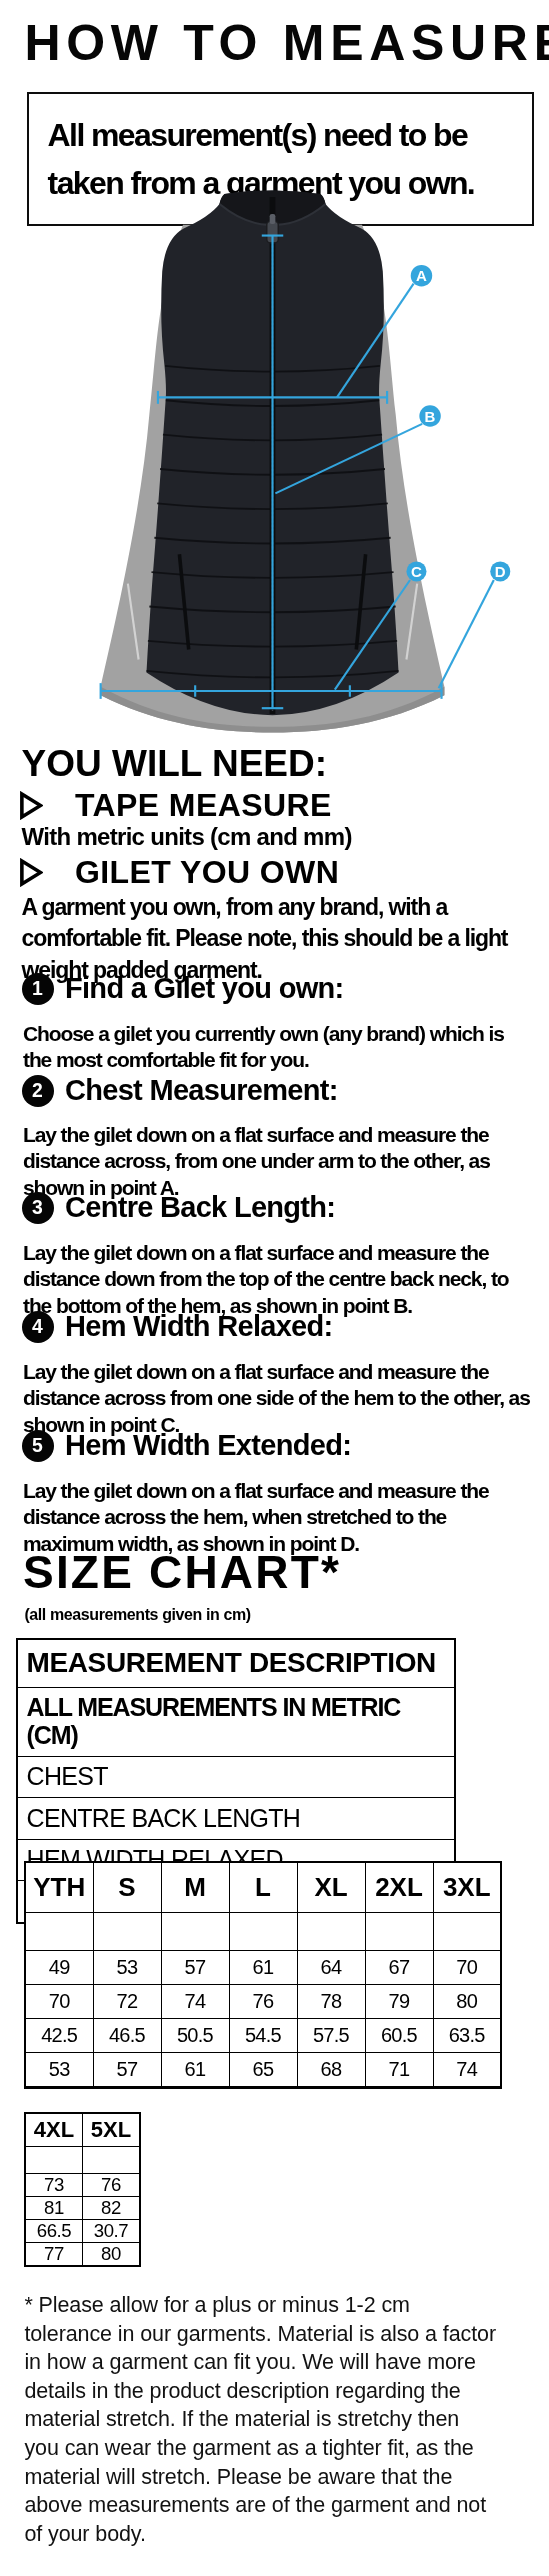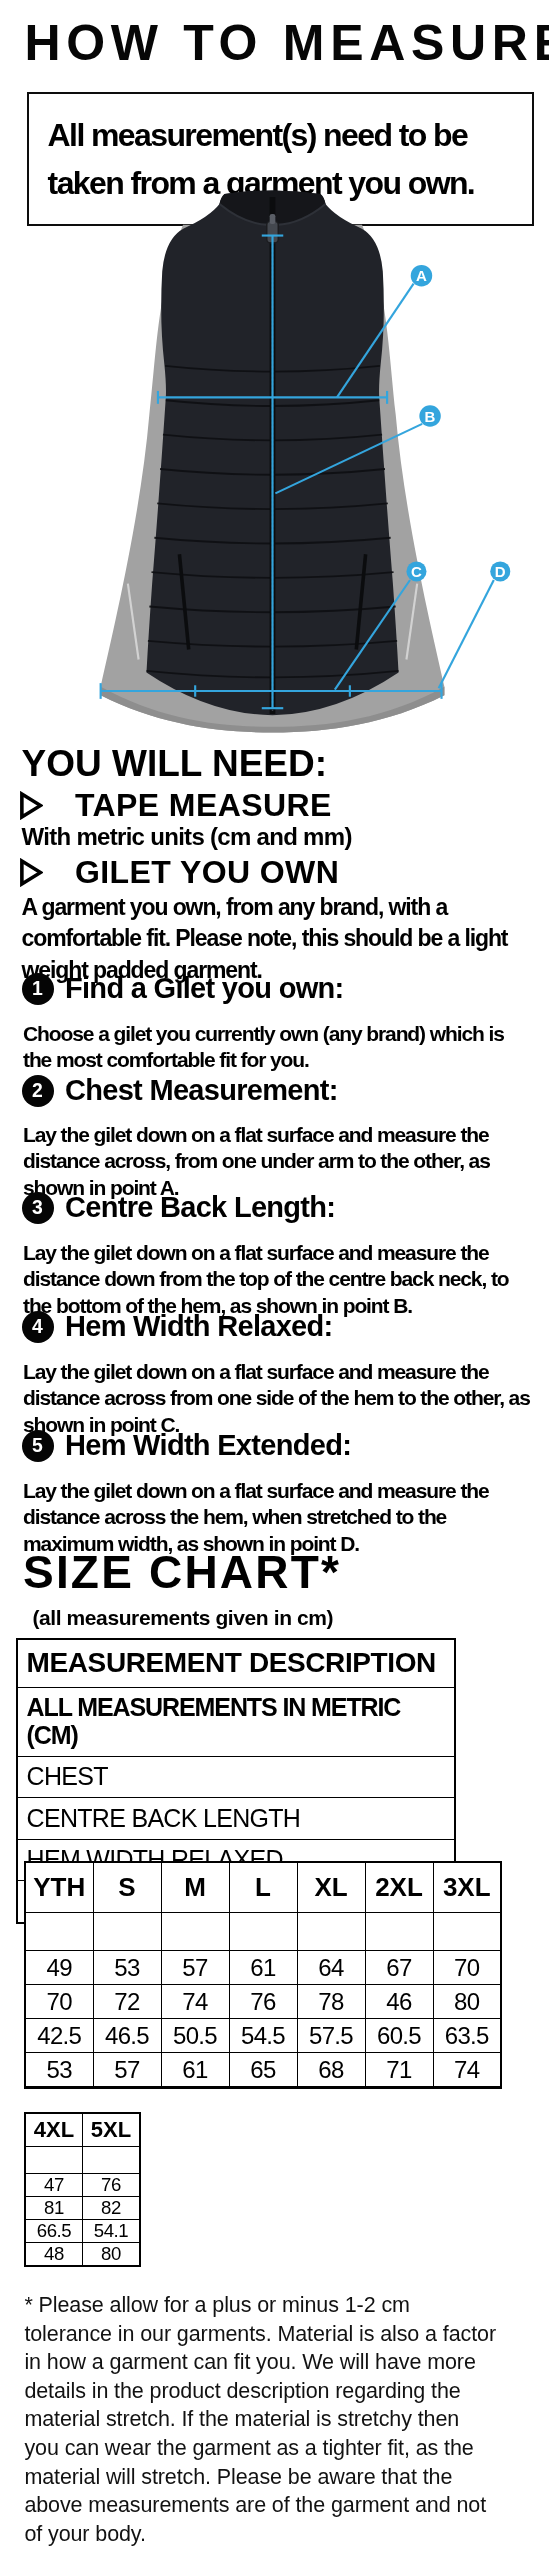"(all measurements given in cm)" .sc-sub { font-size: 21px -> 16px; margin-left: 8px -> none }
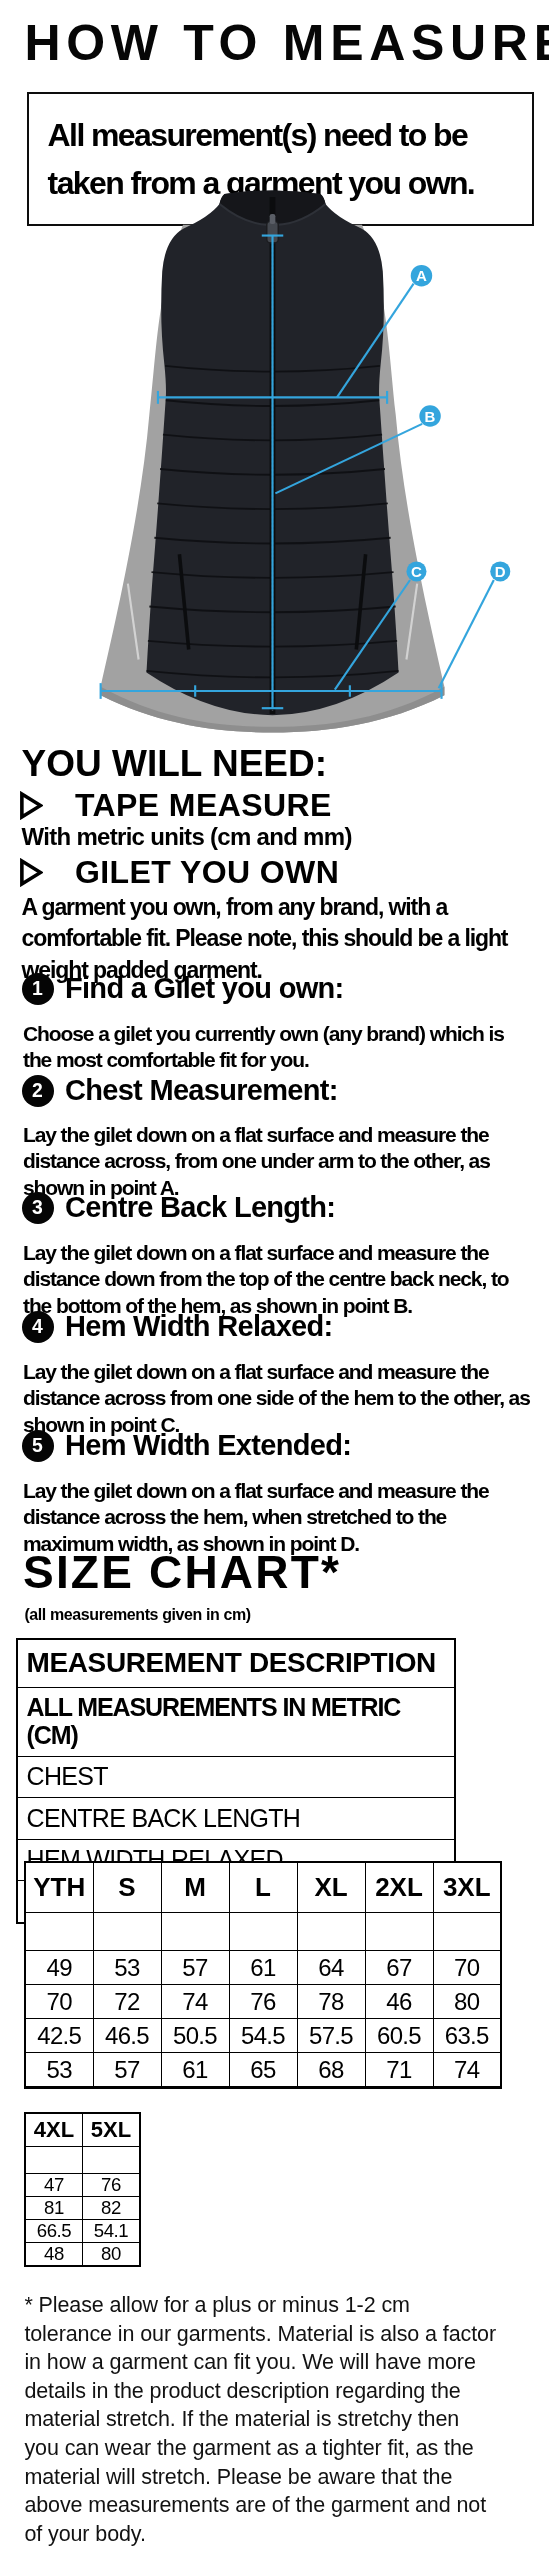"49" .main-sizes td { font-size: 24px -> 20px }
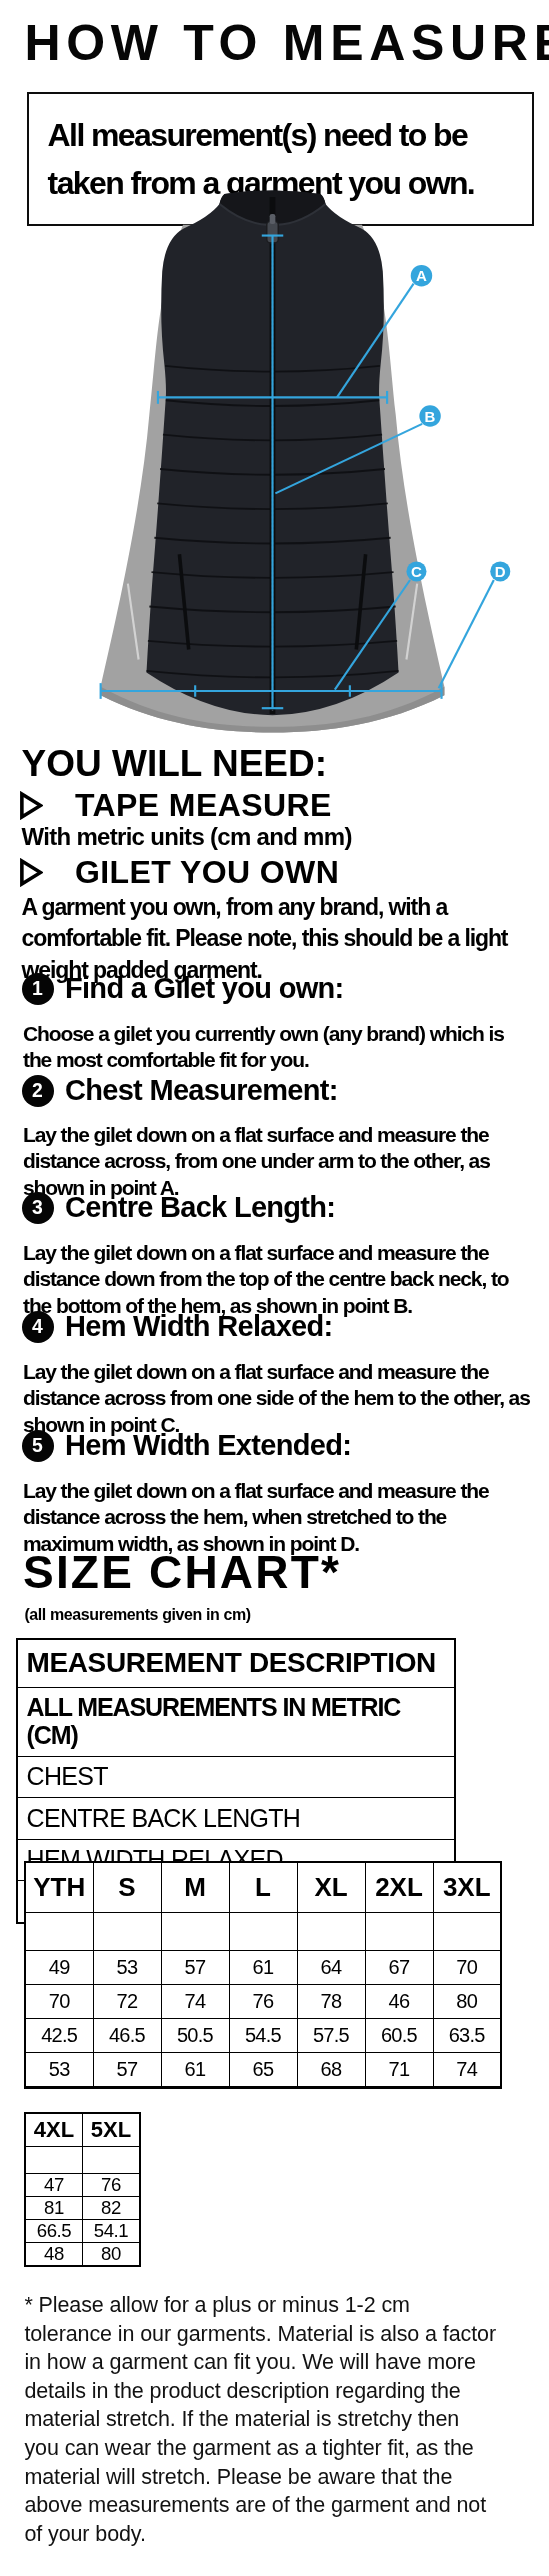"46" td { text: 46 -> 79 }
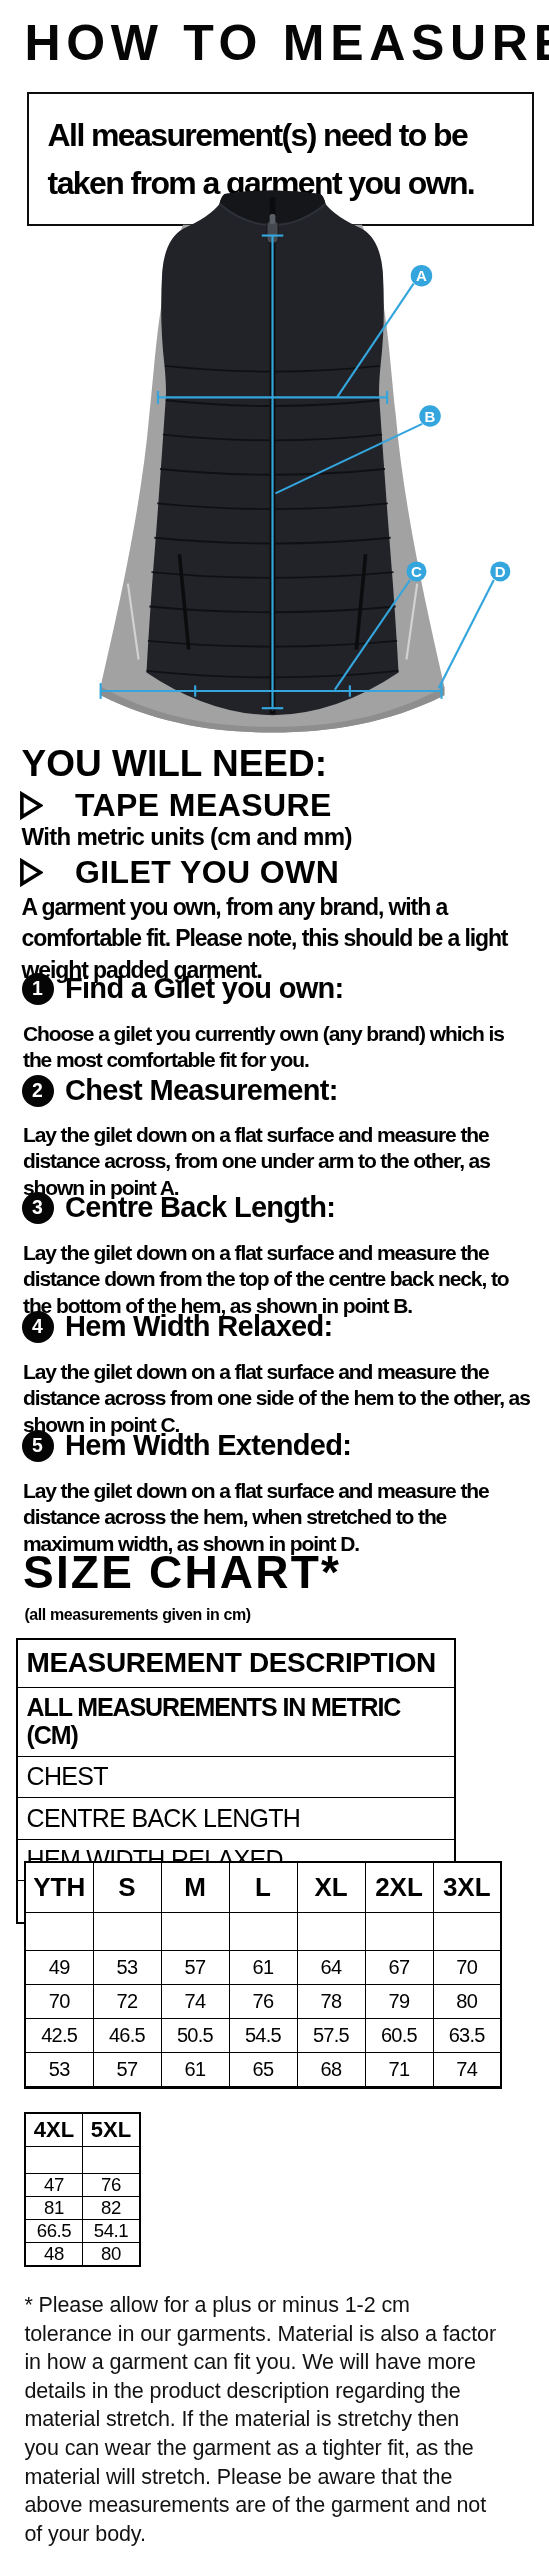"47" td { text: 47 -> 73 }
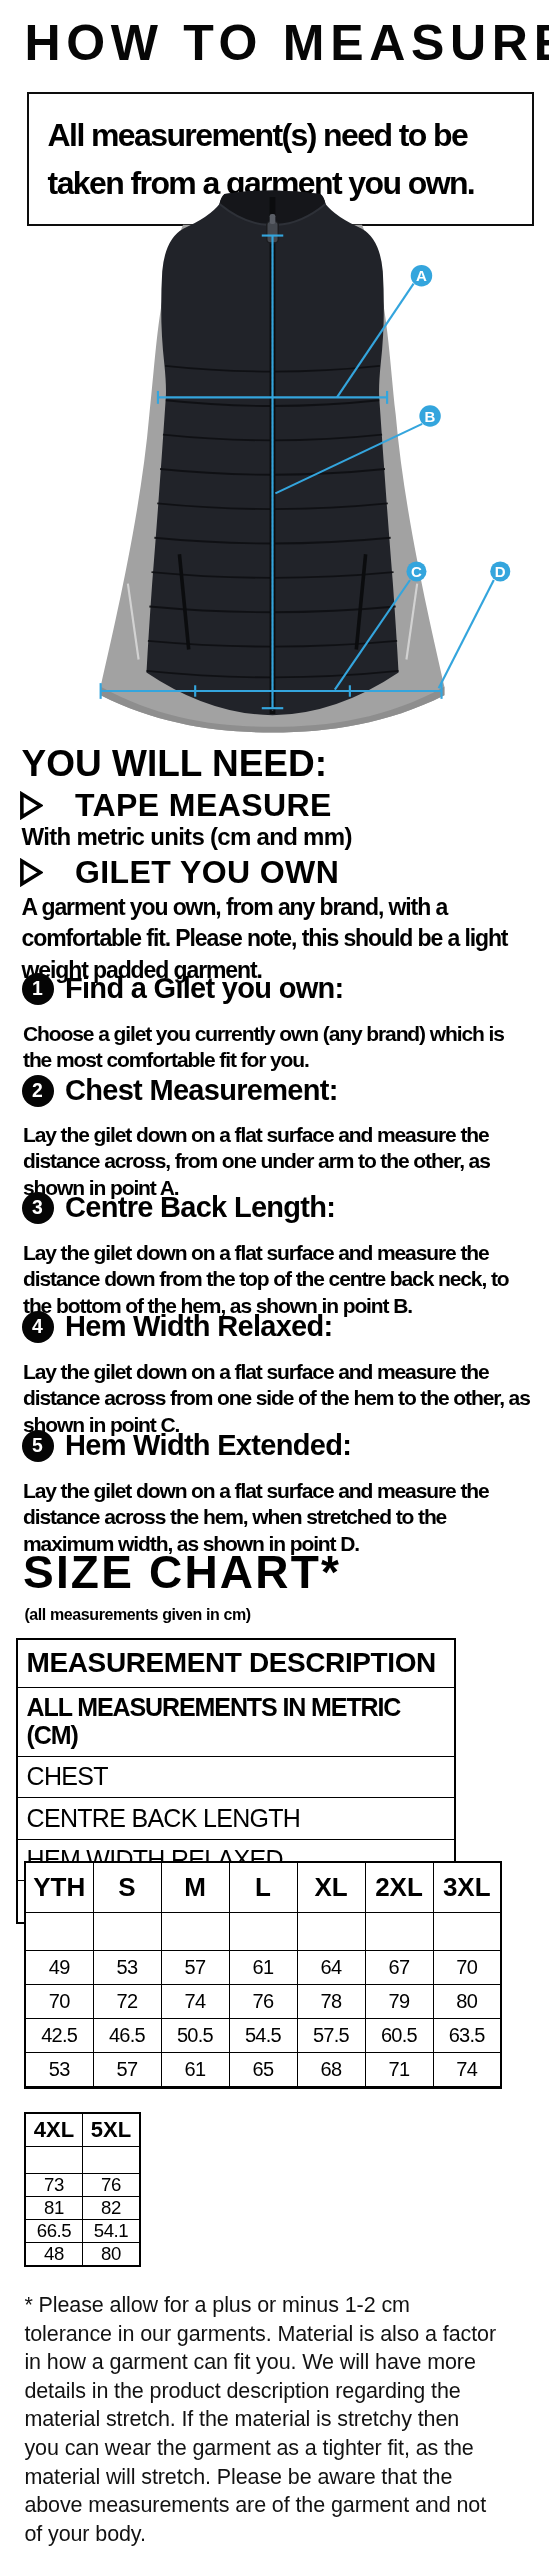"54.1" td { text: 54.1 -> 30.7 }
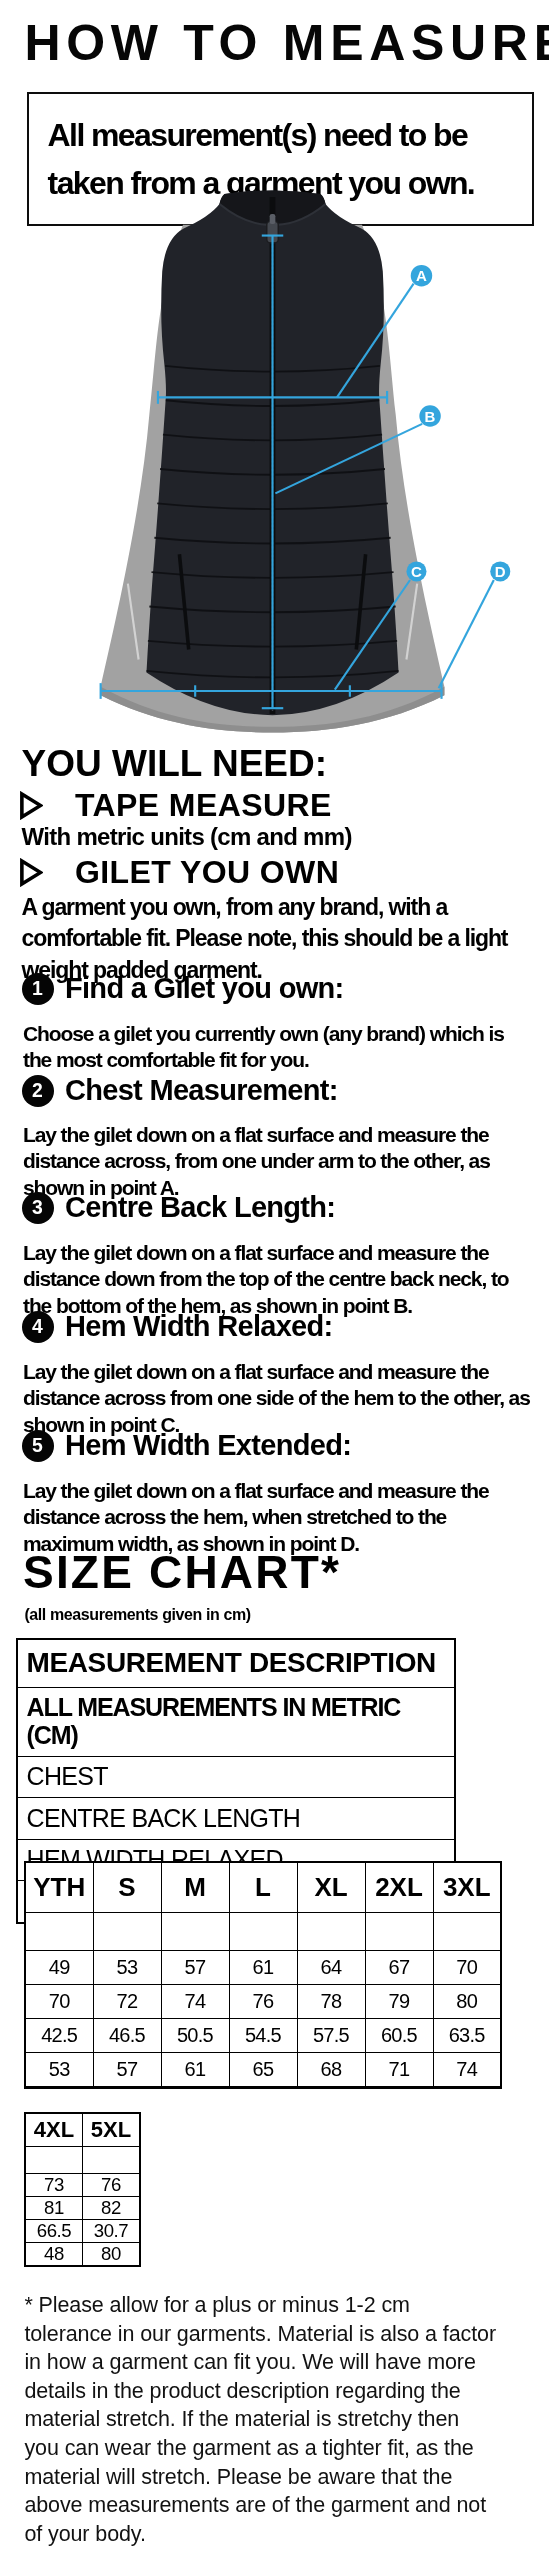"48" td { text: 48 -> 77 }
